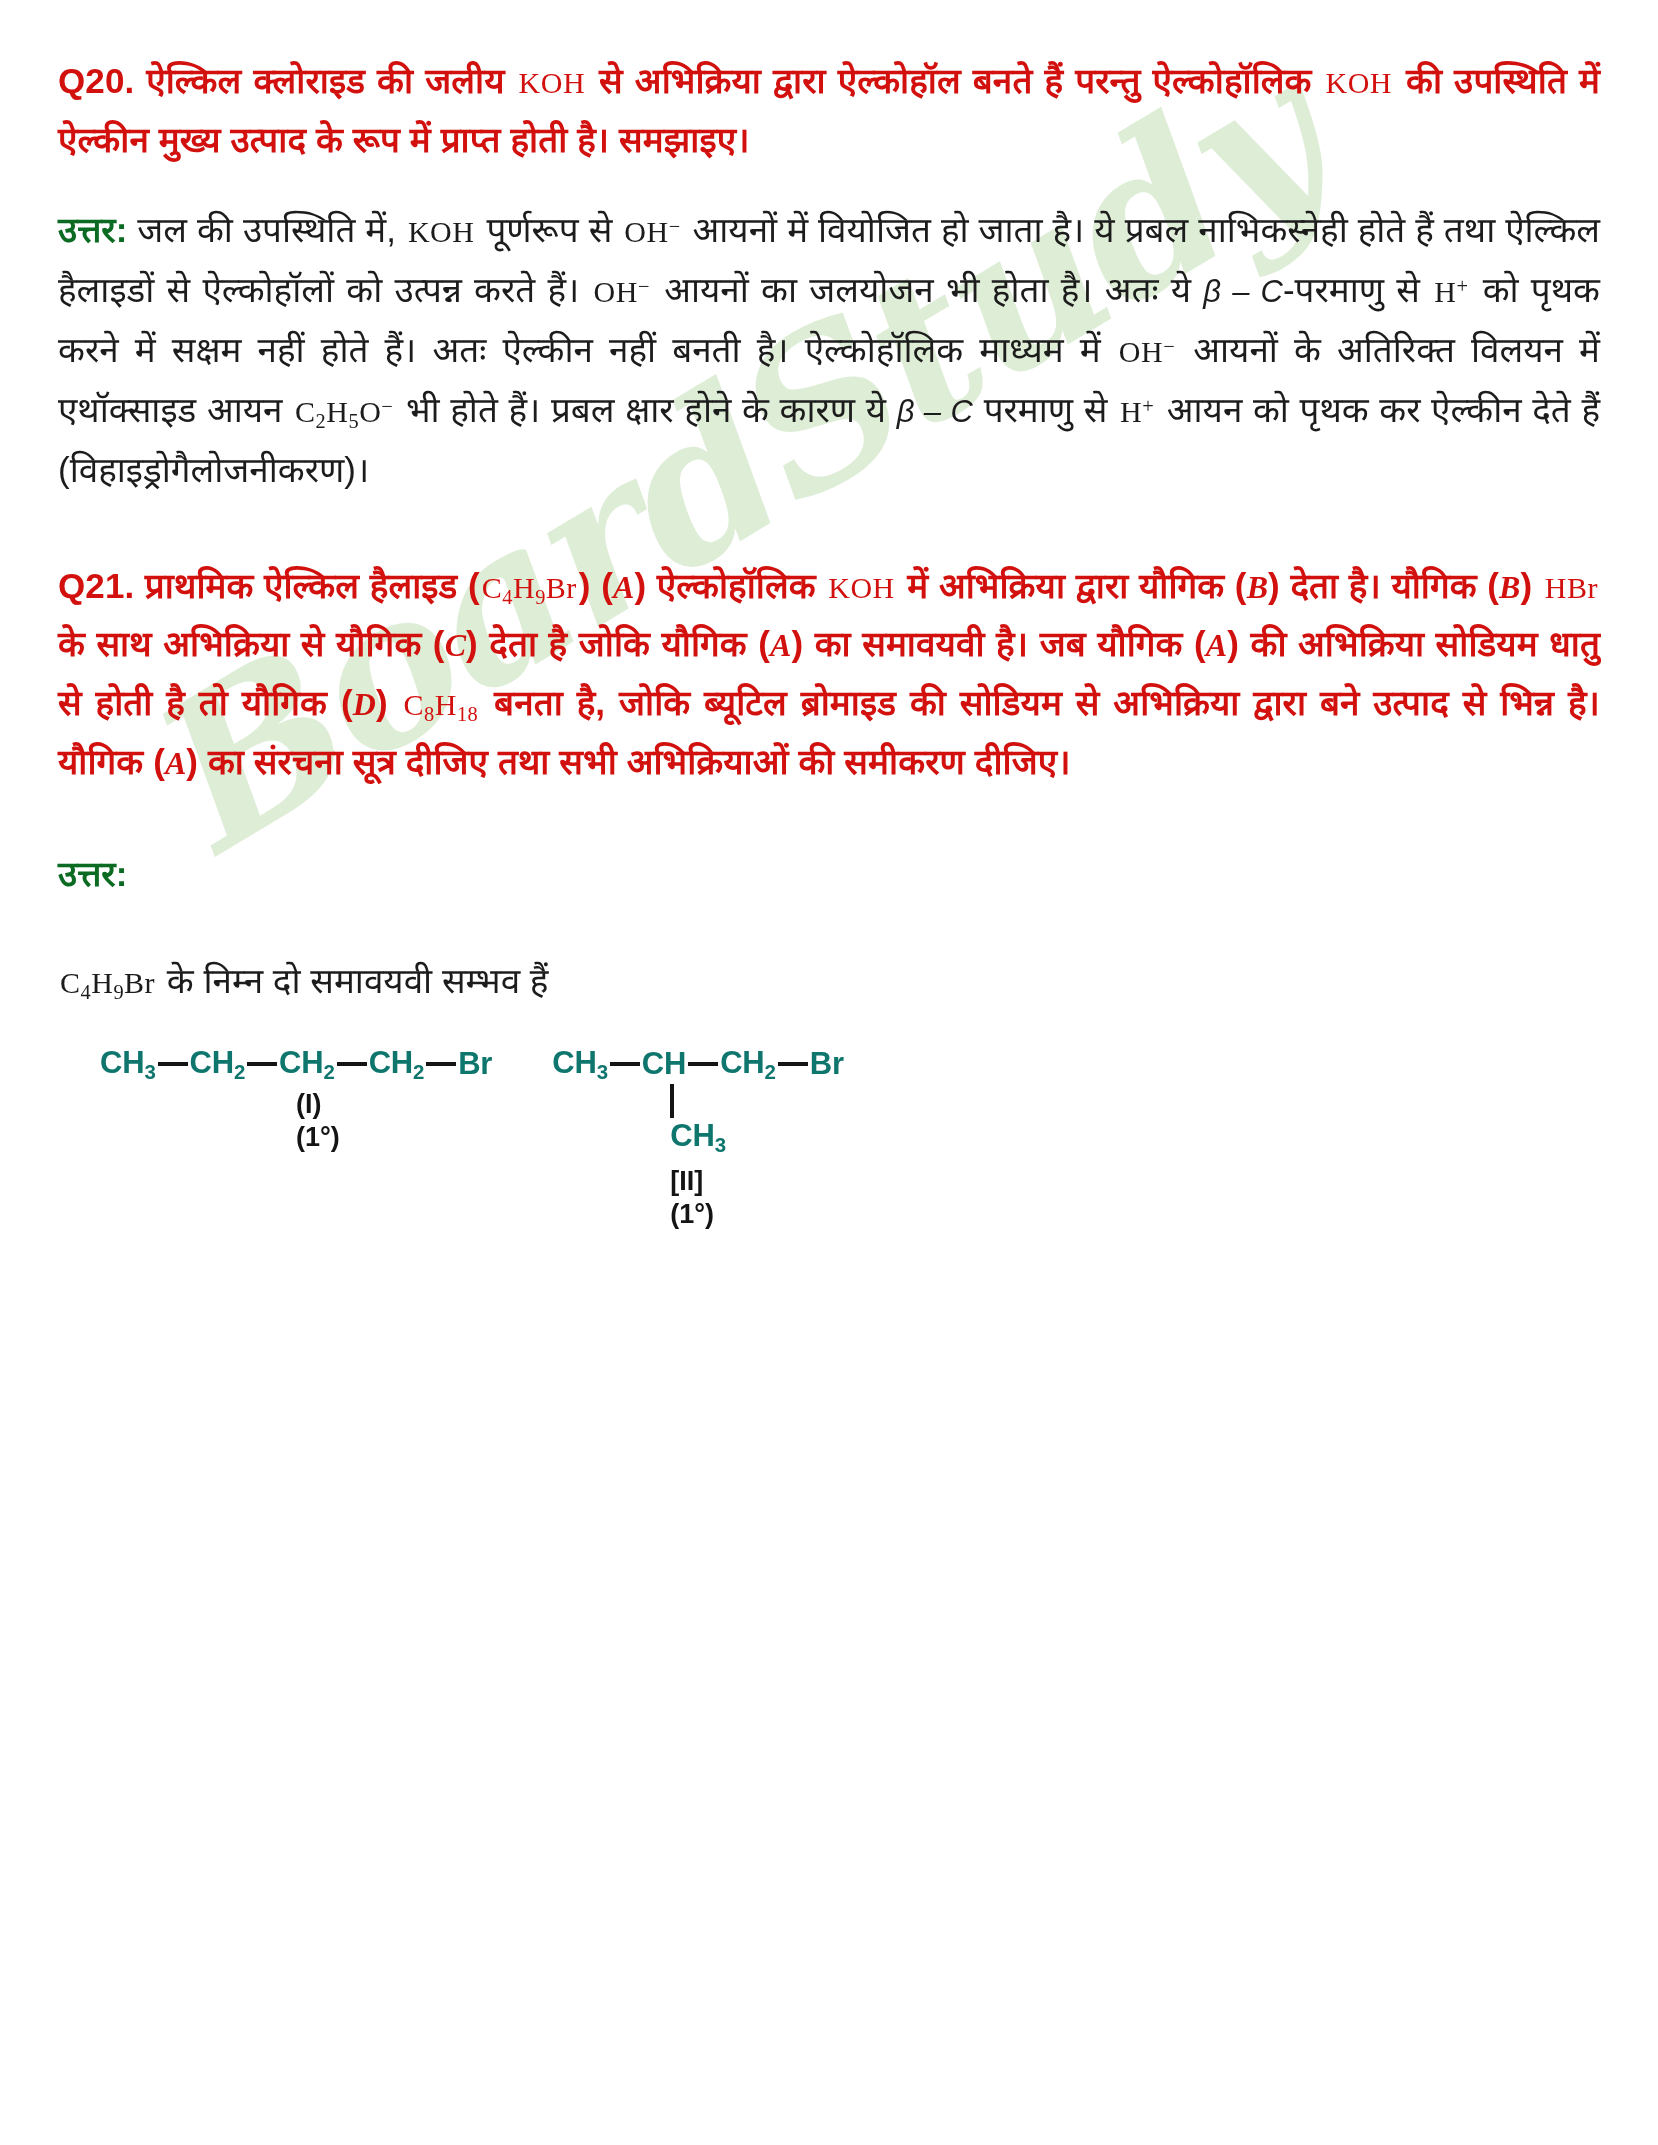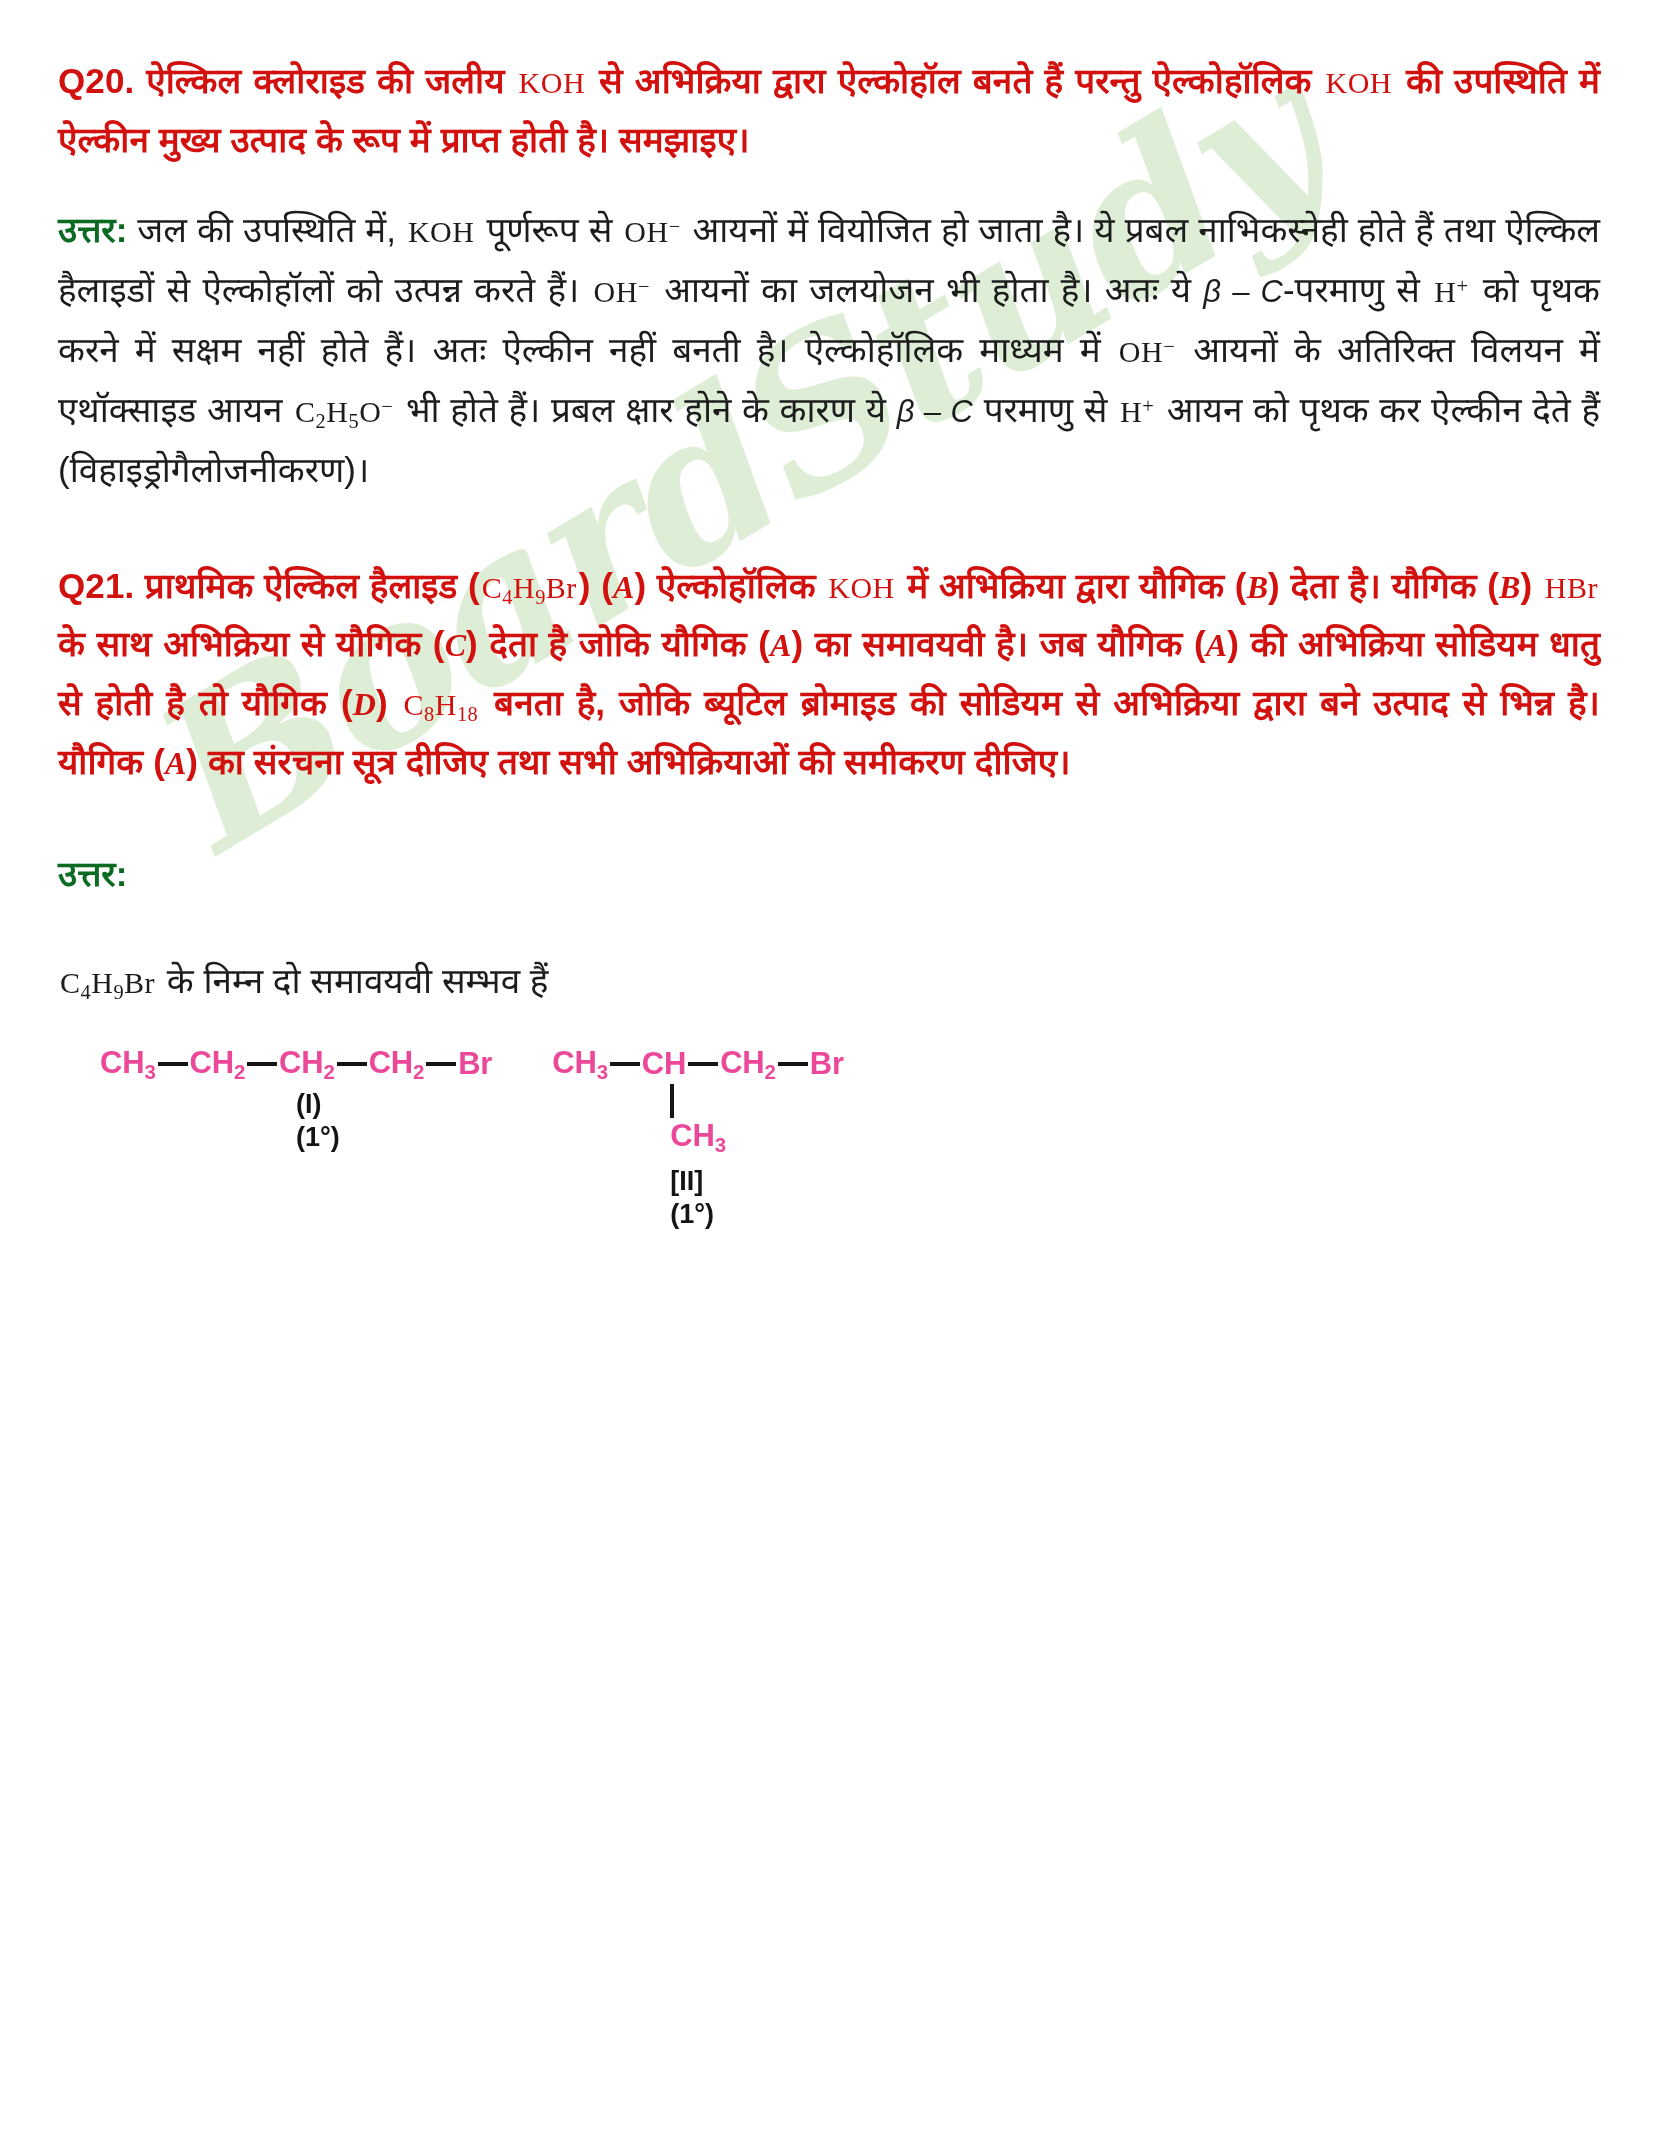"CH3" .grp { color: #ec4899 -> #0f766e }
